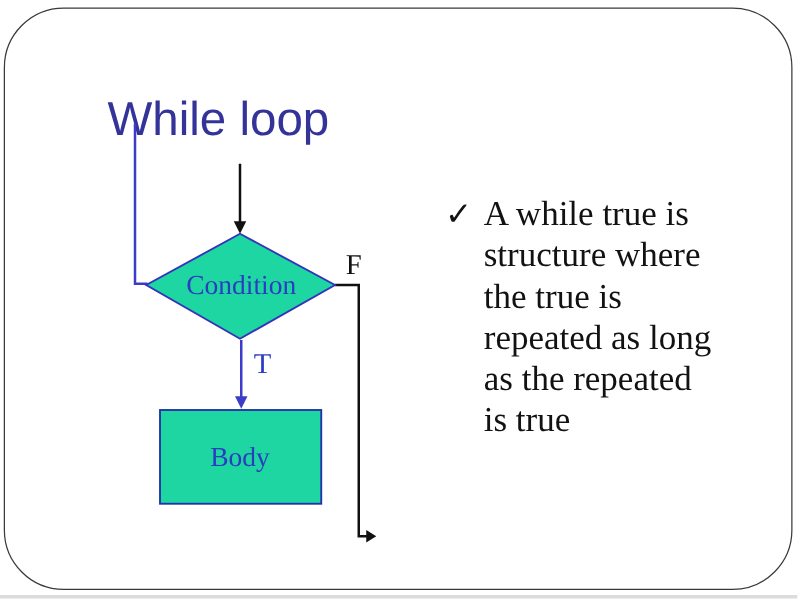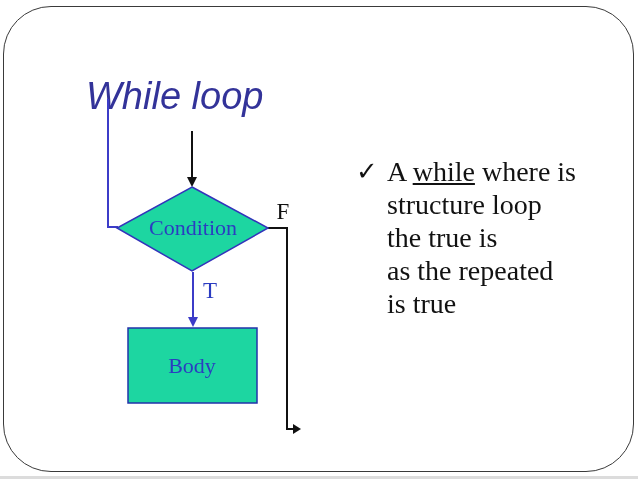"While loop" .slide-title { font-style: italic -> none }
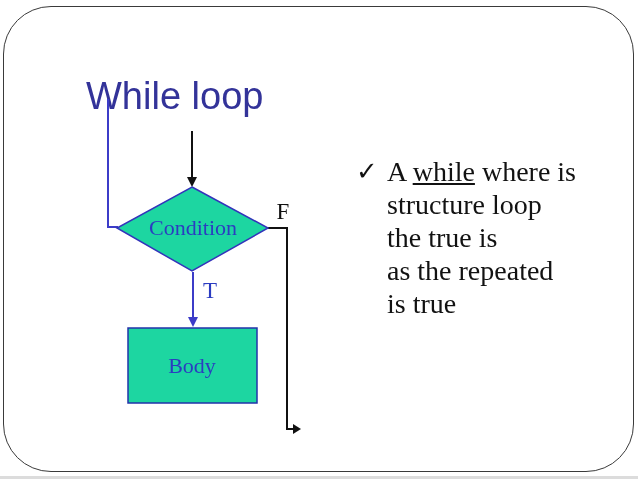"while" .u-underline { text-decoration: underline -> none }
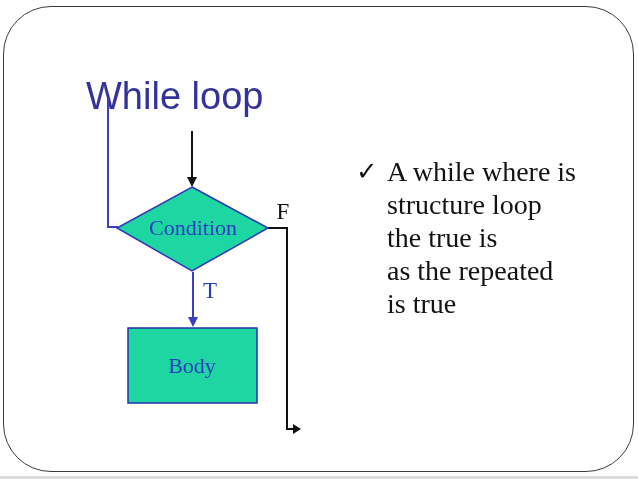"where is" span { text: where -> true }
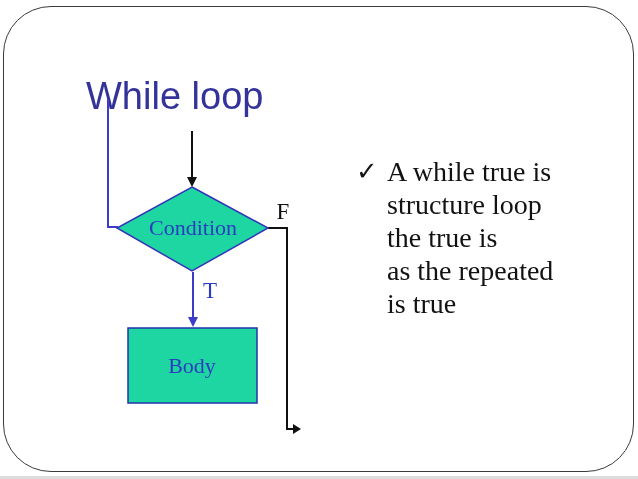"structure loop" div.bullet-line { text: loop -> where }
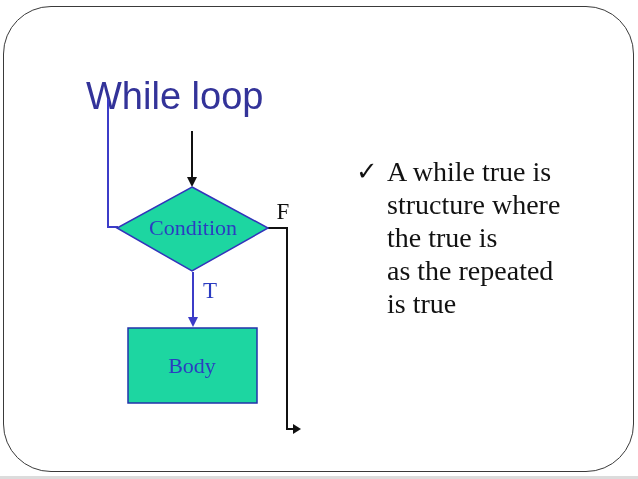"repeated as long" div.bullet-line { html: none -> <div>repeated as long</div> }
